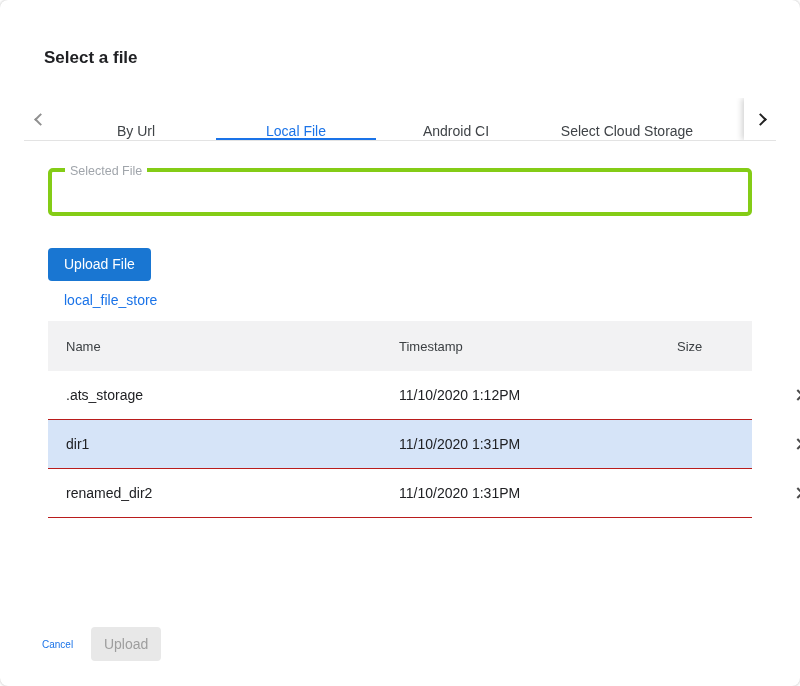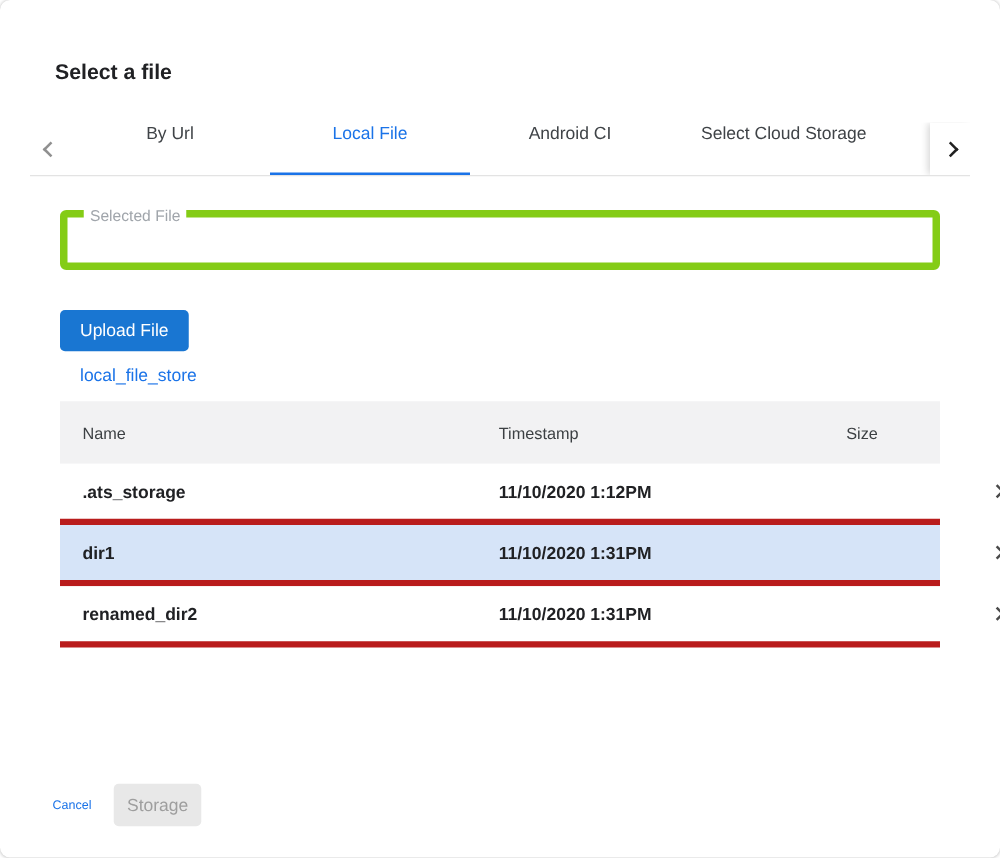"By Url" .tab { align-items: flex-start -> flex-end }
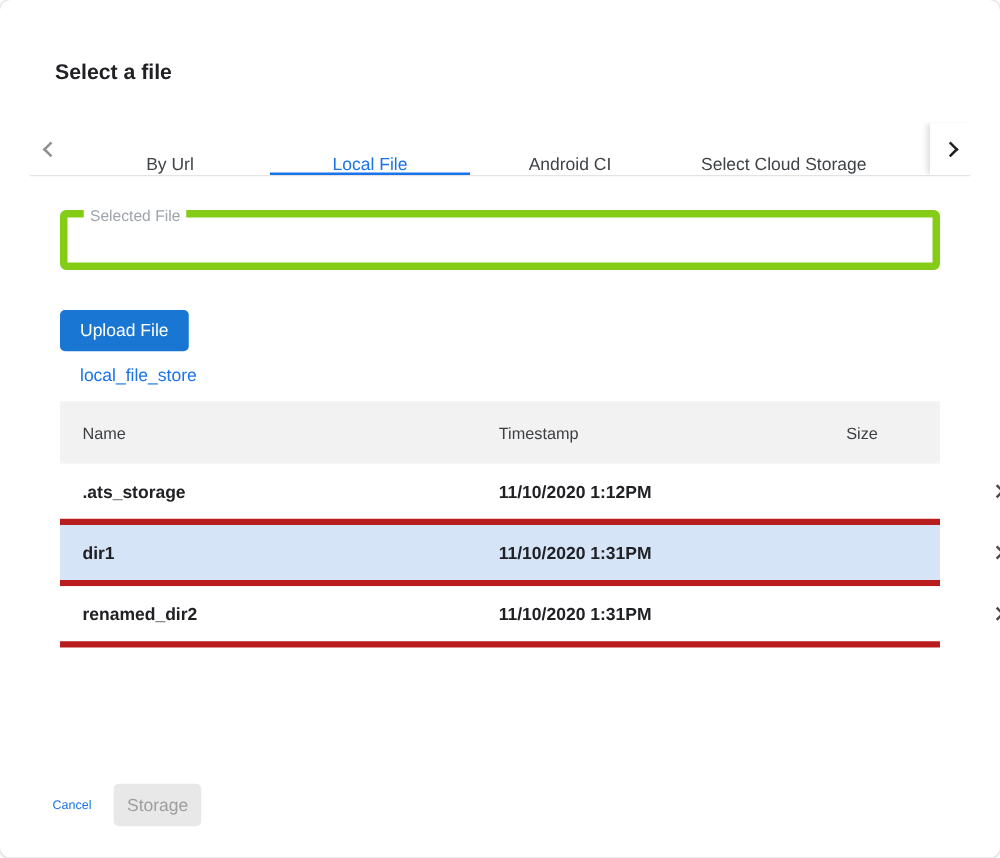"Selected File" .field { border: 6px solid #84cc16 -> 4px solid #84cc16 }
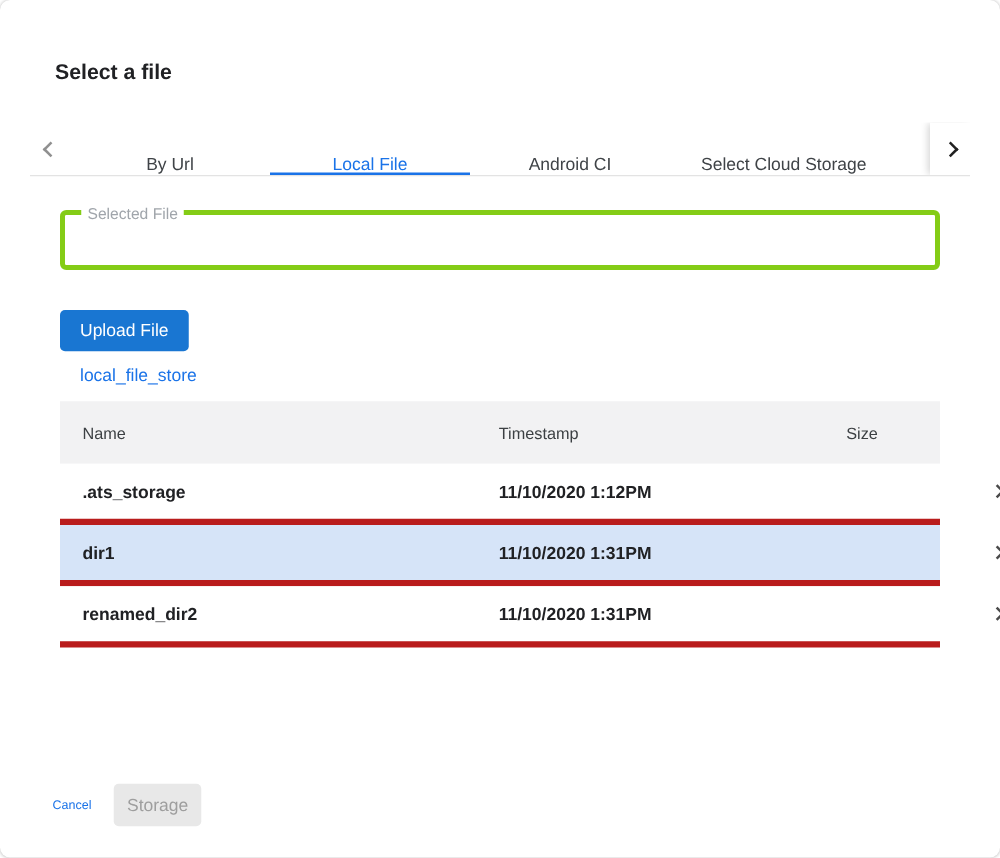".ats_storage" .trow { border-bottom: 5px solid #b91c1c -> 1px solid #b91c1c; font-weight: bold -> none }
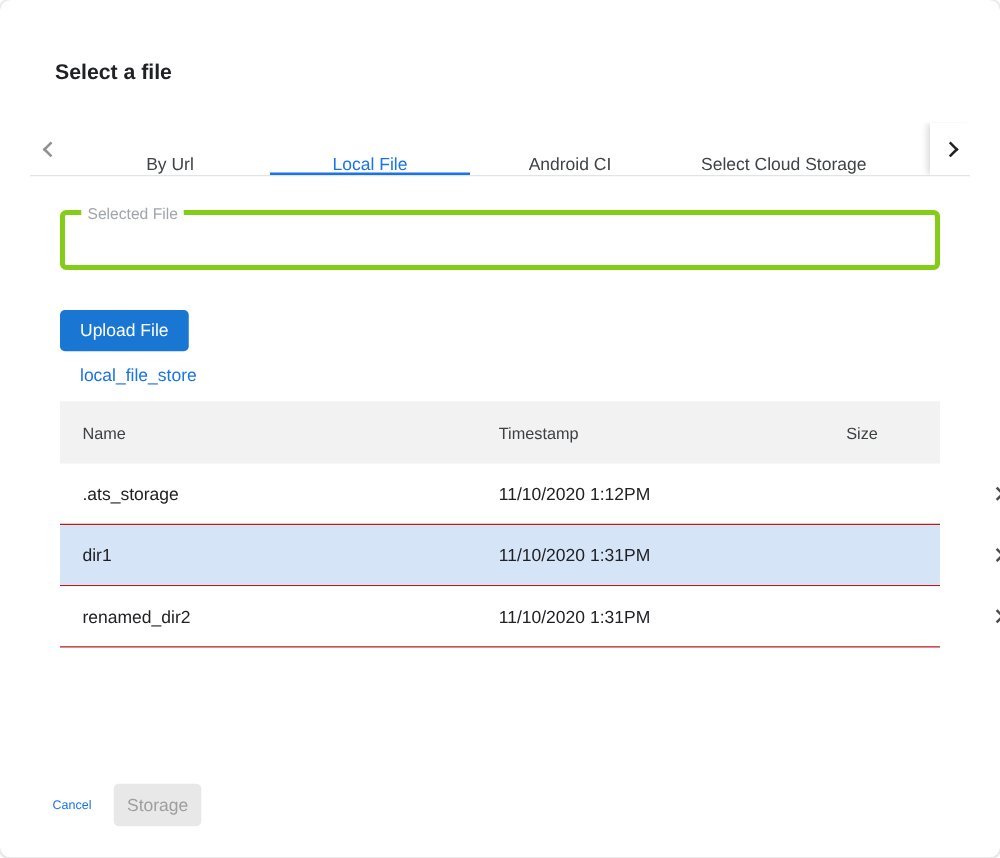"Storage" button.select-btn { text: Storage -> Upload }
